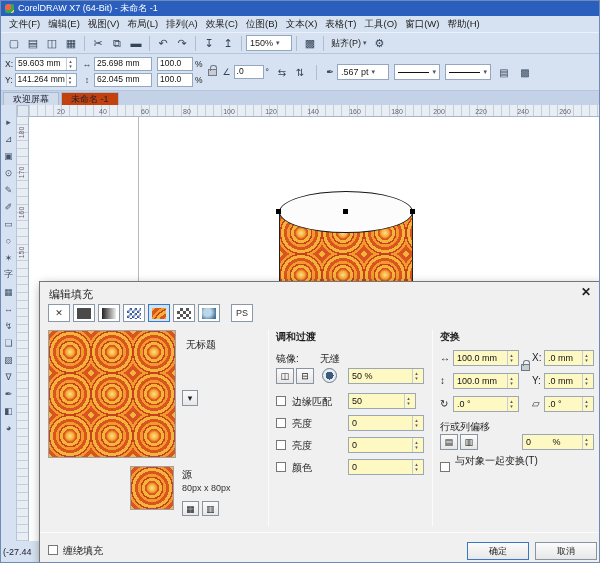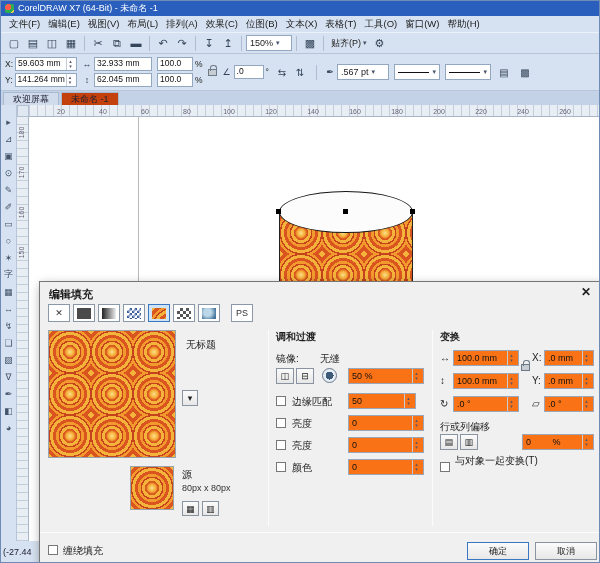"32.933 mm" span { text: 32.933 -> 25.698 }
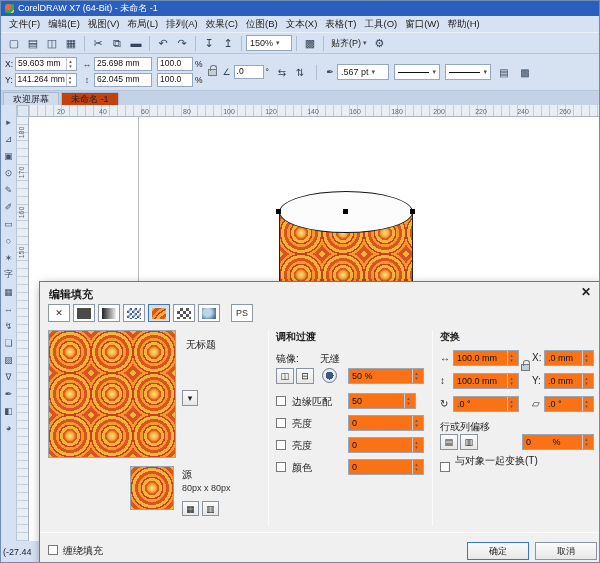"编辑填充" .dlg-title { font-weight: bold -> normal }
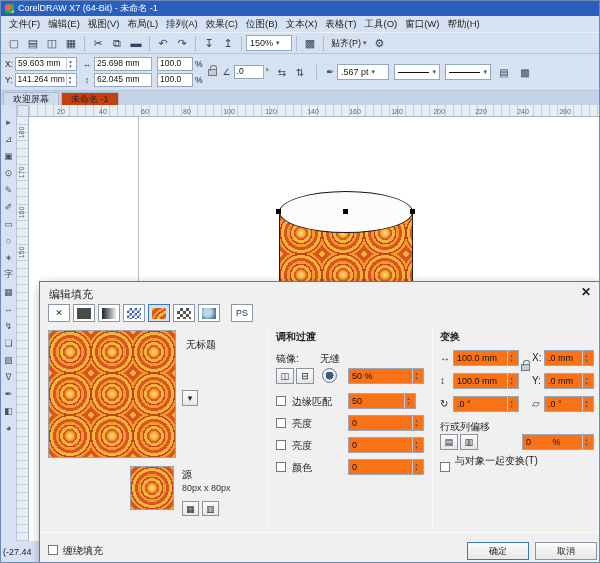"100.0 mm" .dfield { background: #f97316 -> #fef9c3 }
